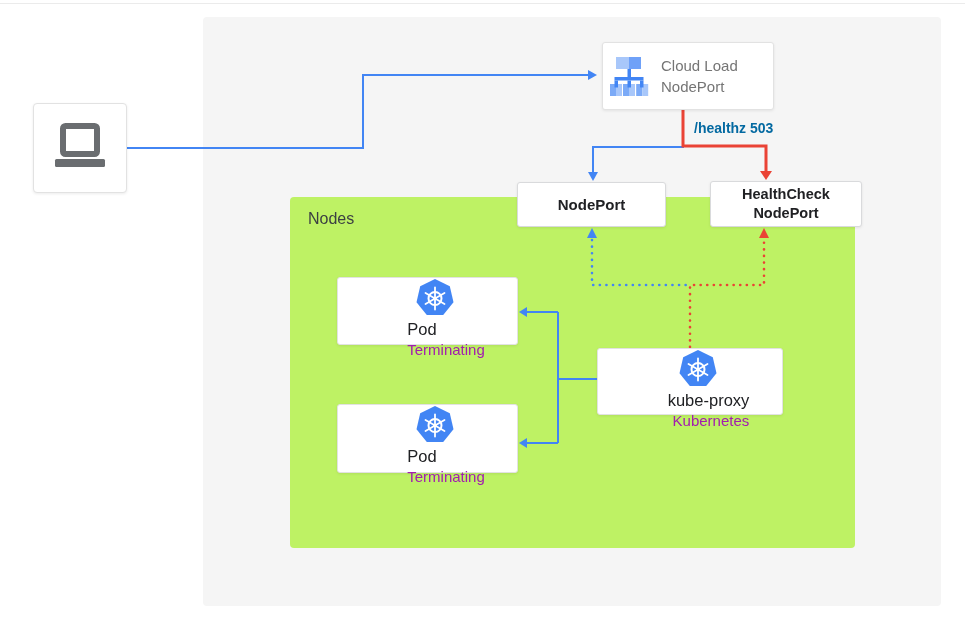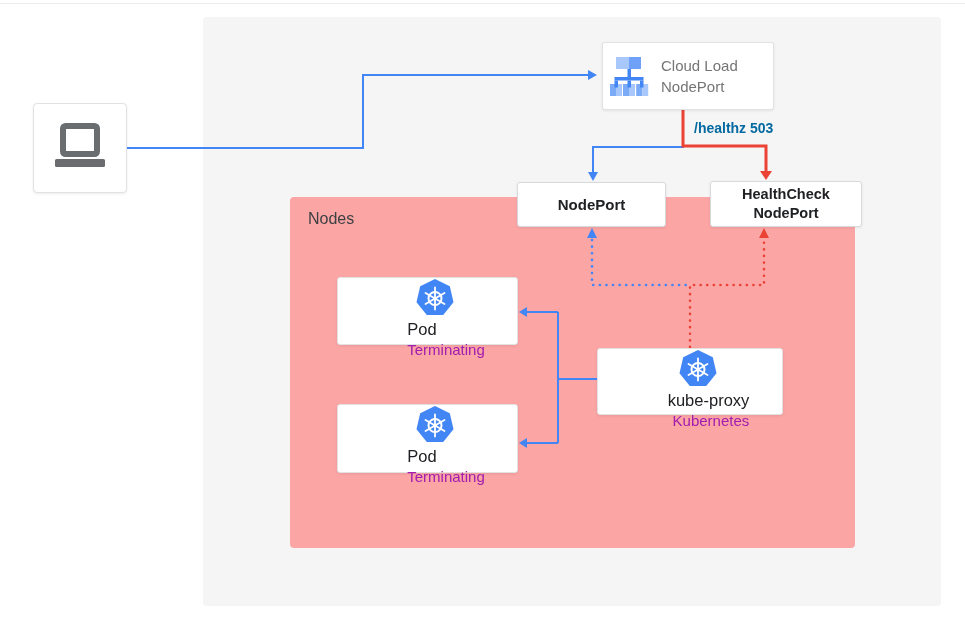"Nodes" .nodes-panel { background: #fca5a5 -> #bef264 }
